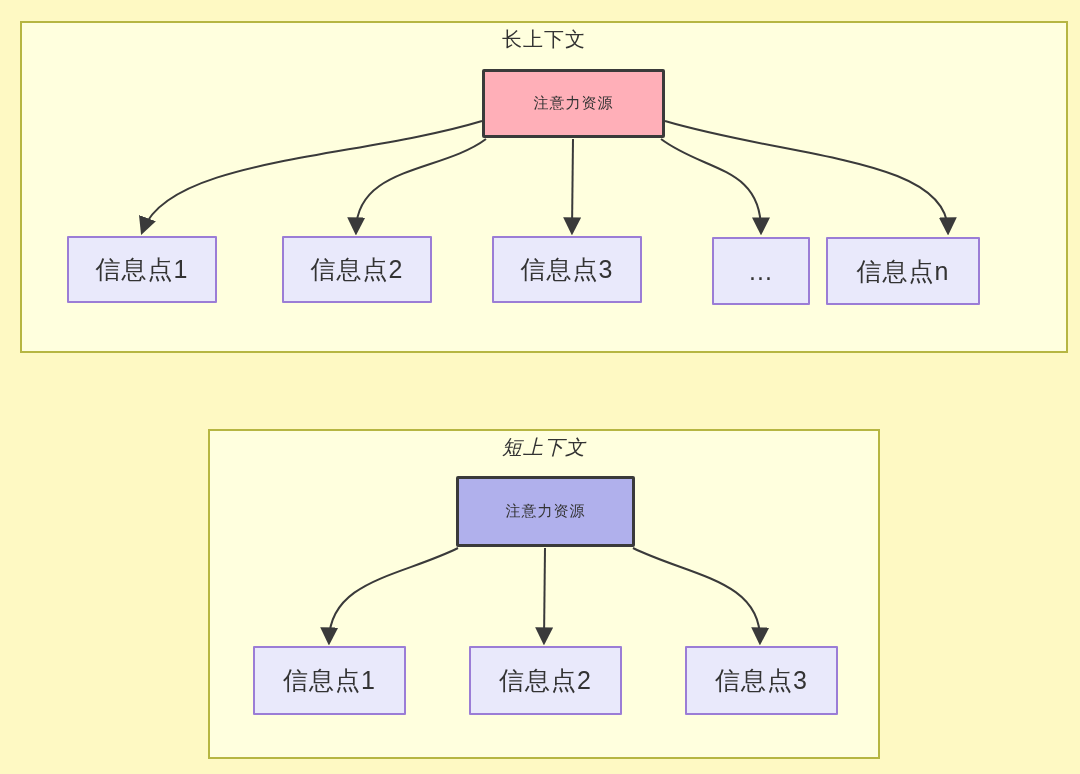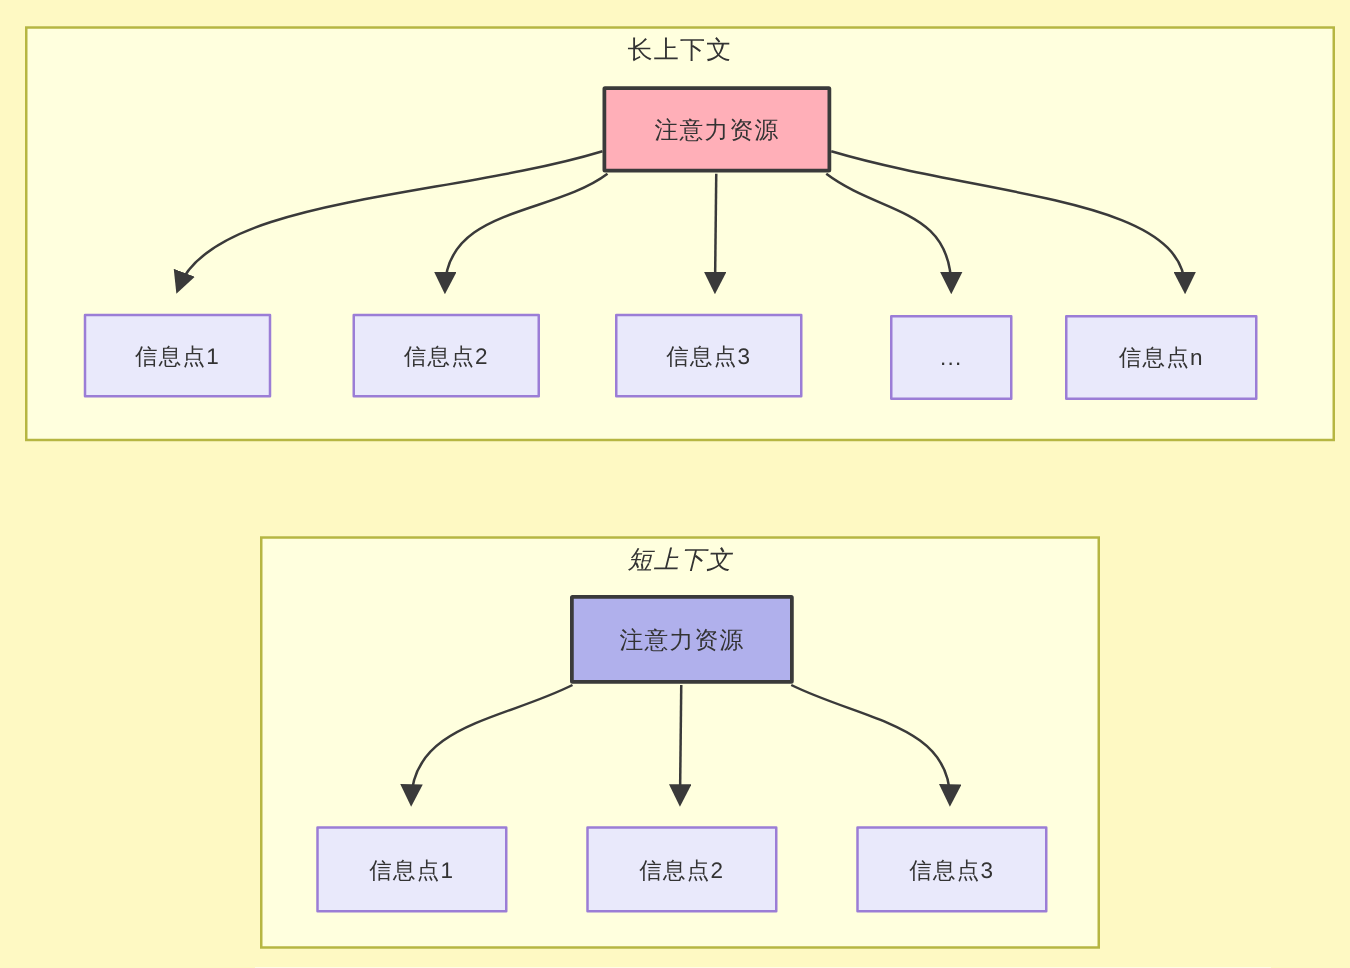"注意力资源" .source-box { font-size: 19px -> 15px }
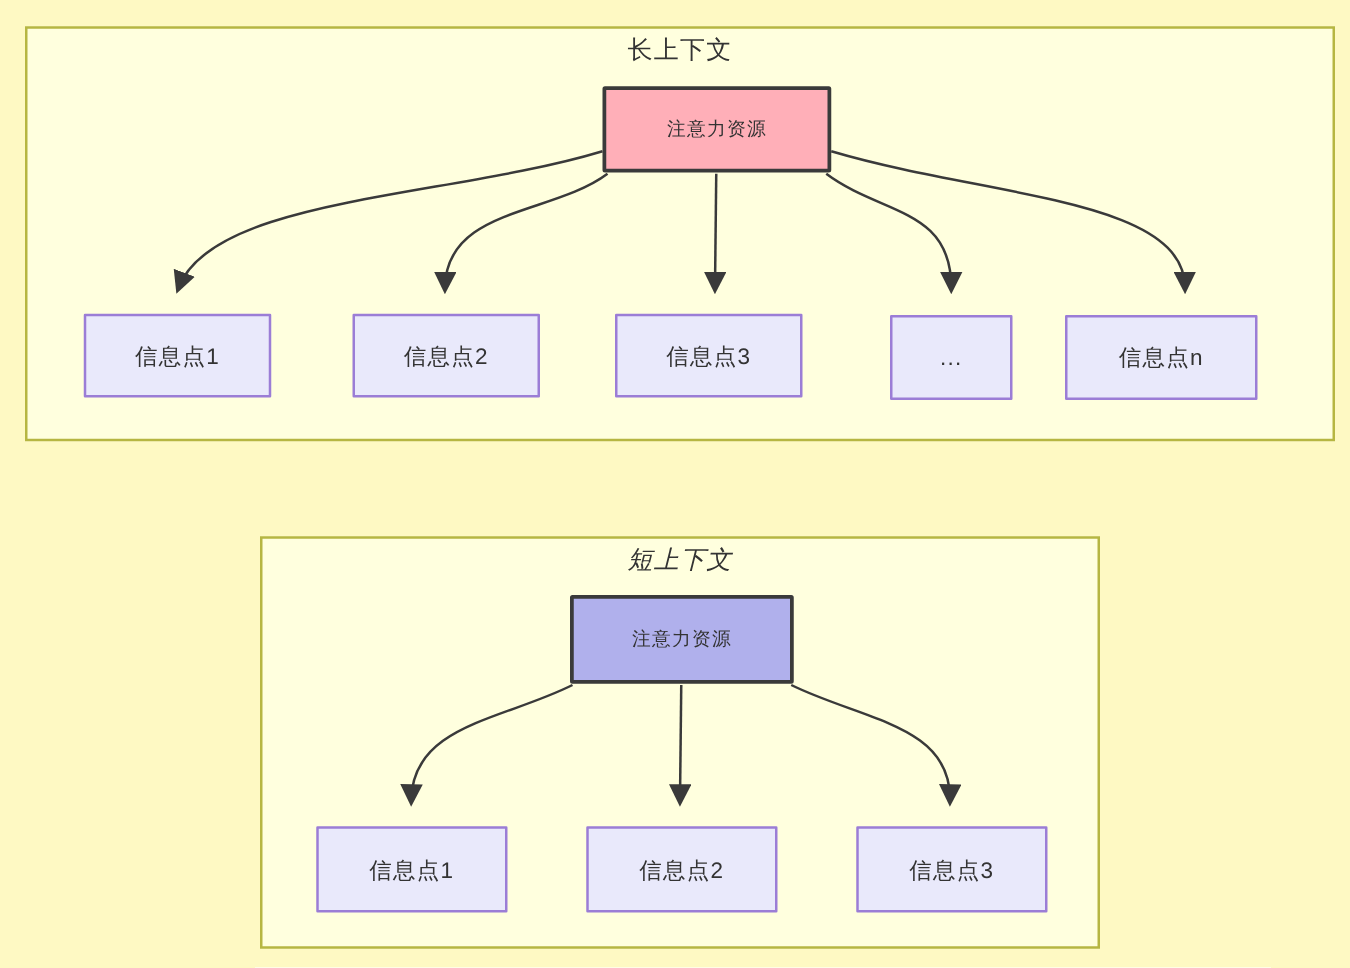"信息点1" .target-box { font-size: 18px -> 25px; margin-top: 15px -> none }
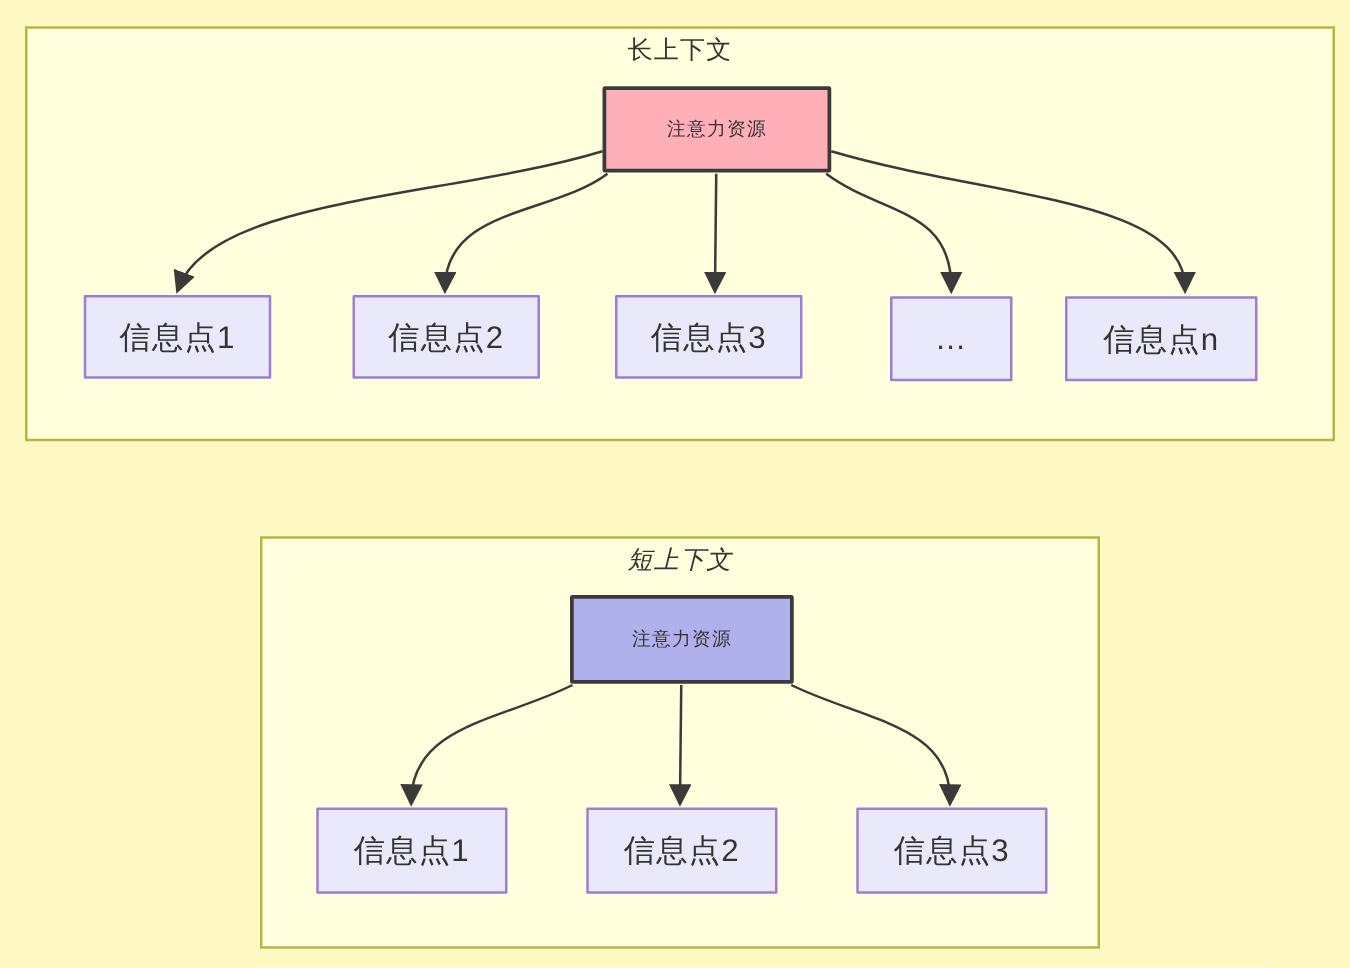"信息点n" div.target-box { left: 852px -> 826px }
